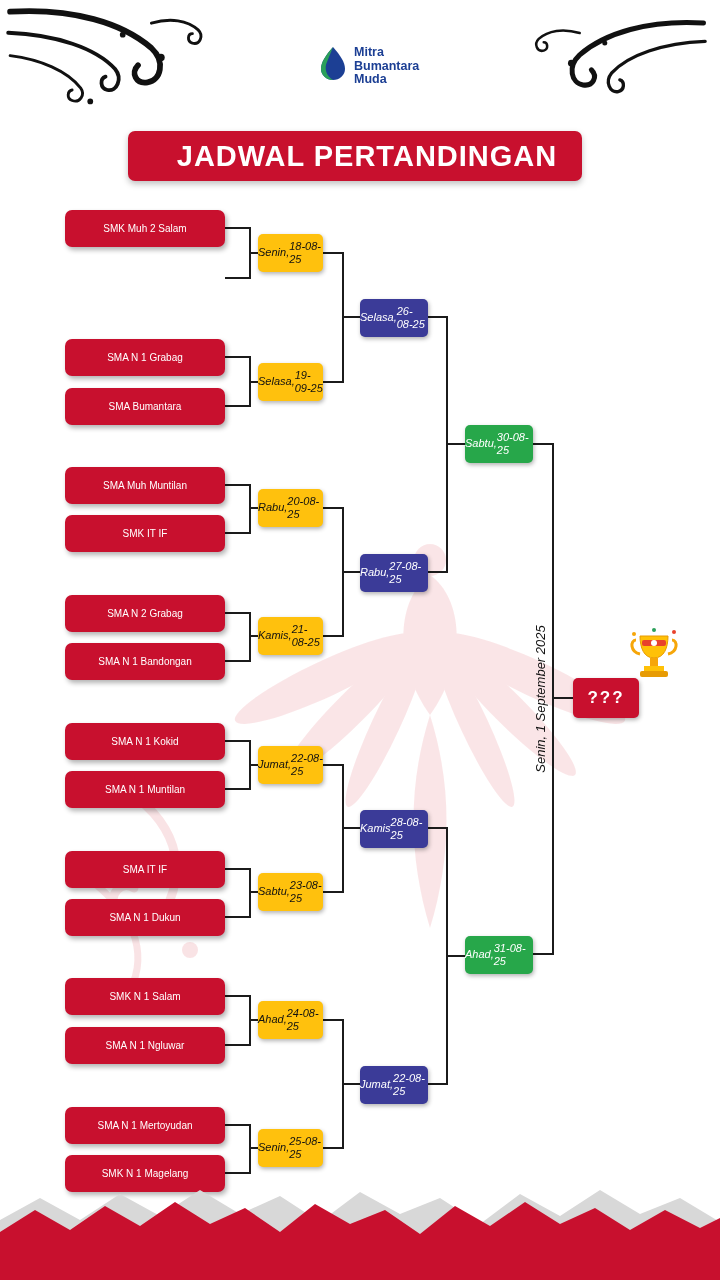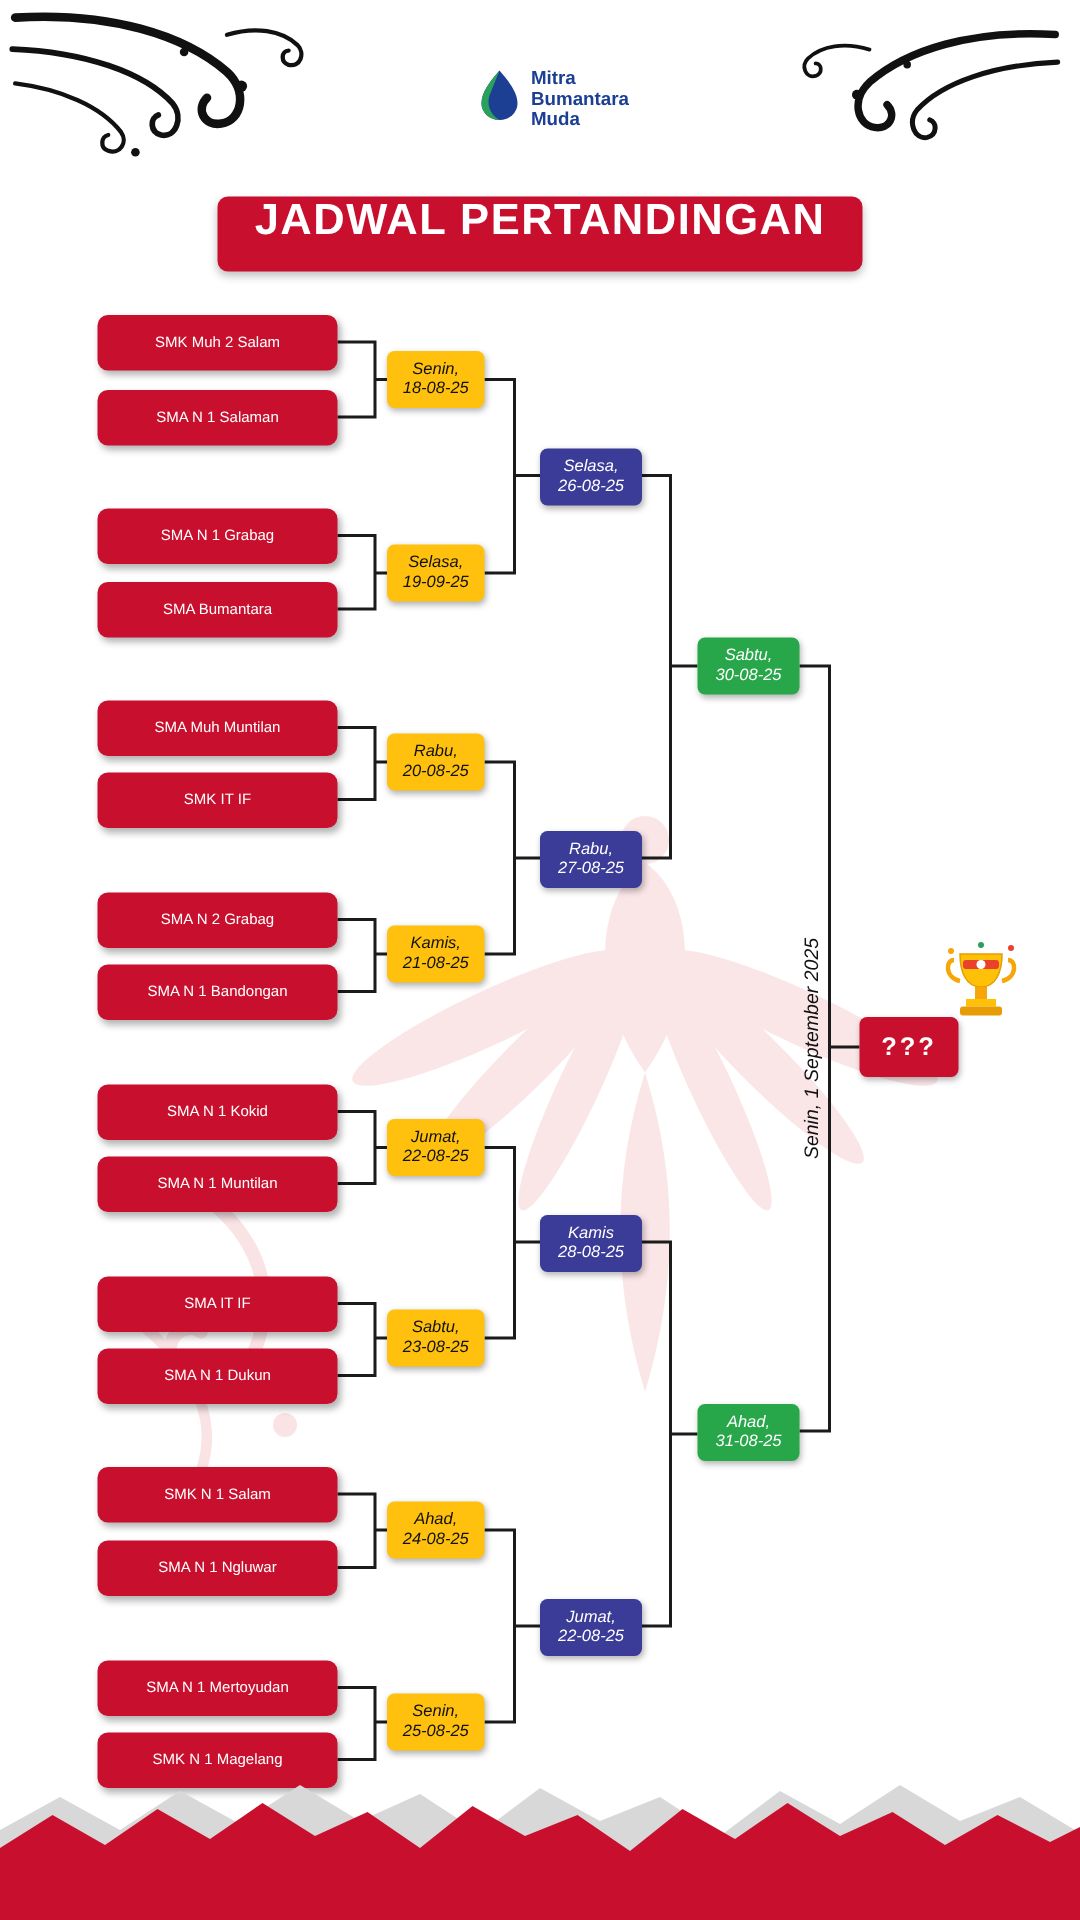"JADWAL PERTANDINGAN" .title-banner { align-items: flex-start -> center; left: 145px -> 128px; padding-left: none -> 24px }
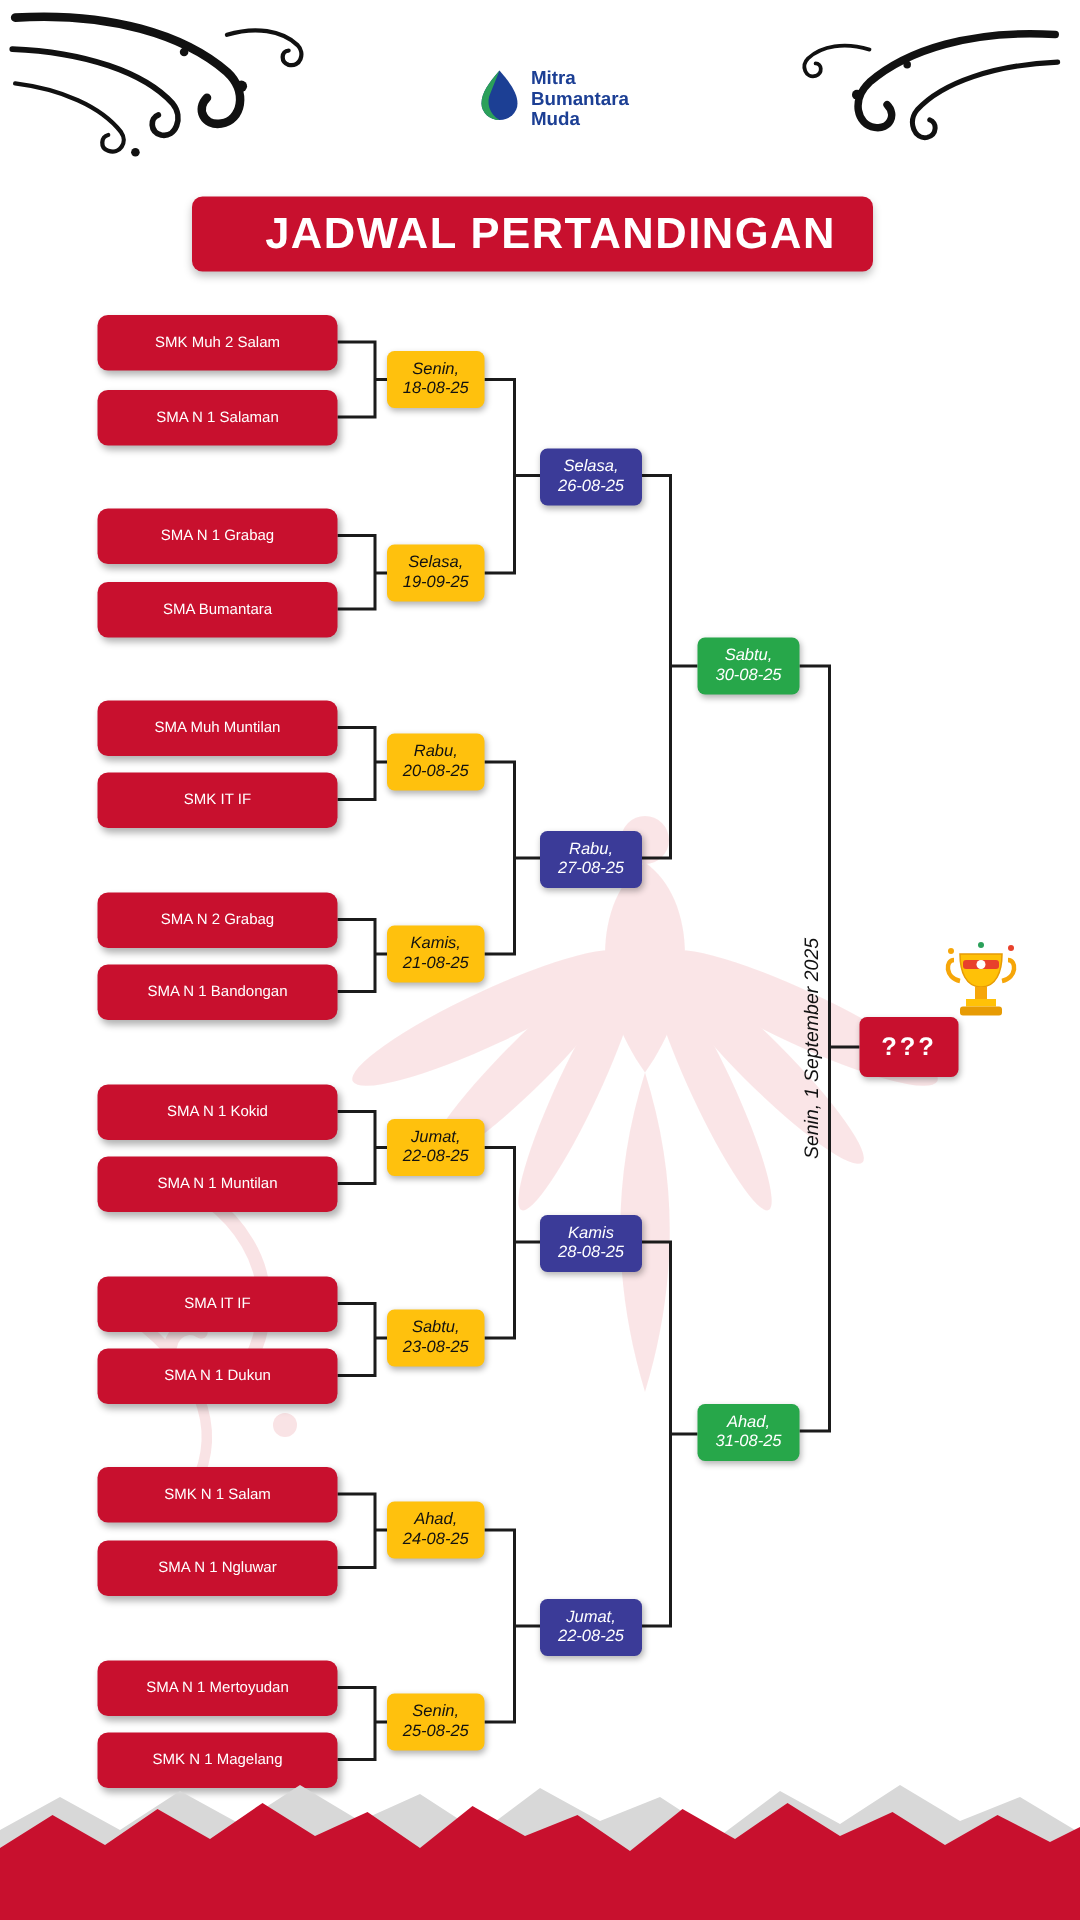"Senin," .date { flex-direction: column -> row }
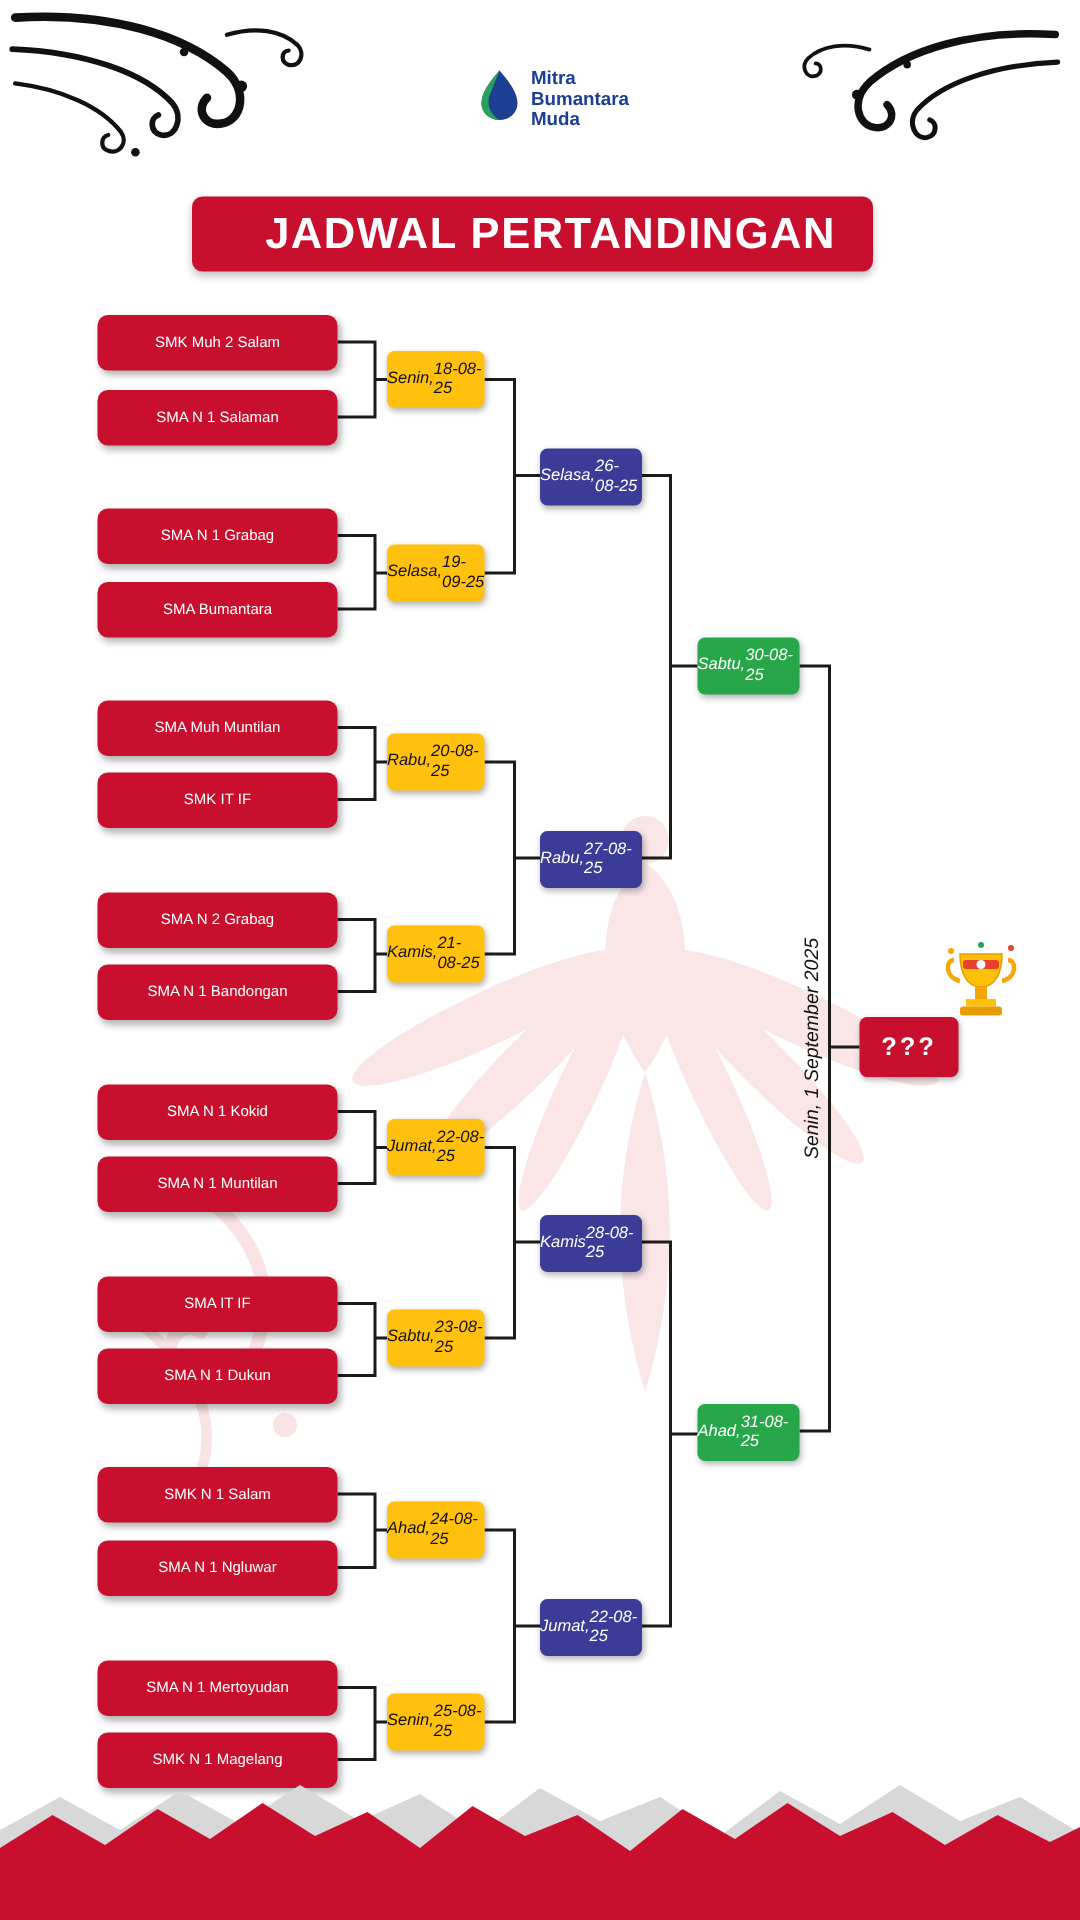"SMA N 1 Salaman" div.team { html: <div>SMA N 1 Salaman</div> -> none }
